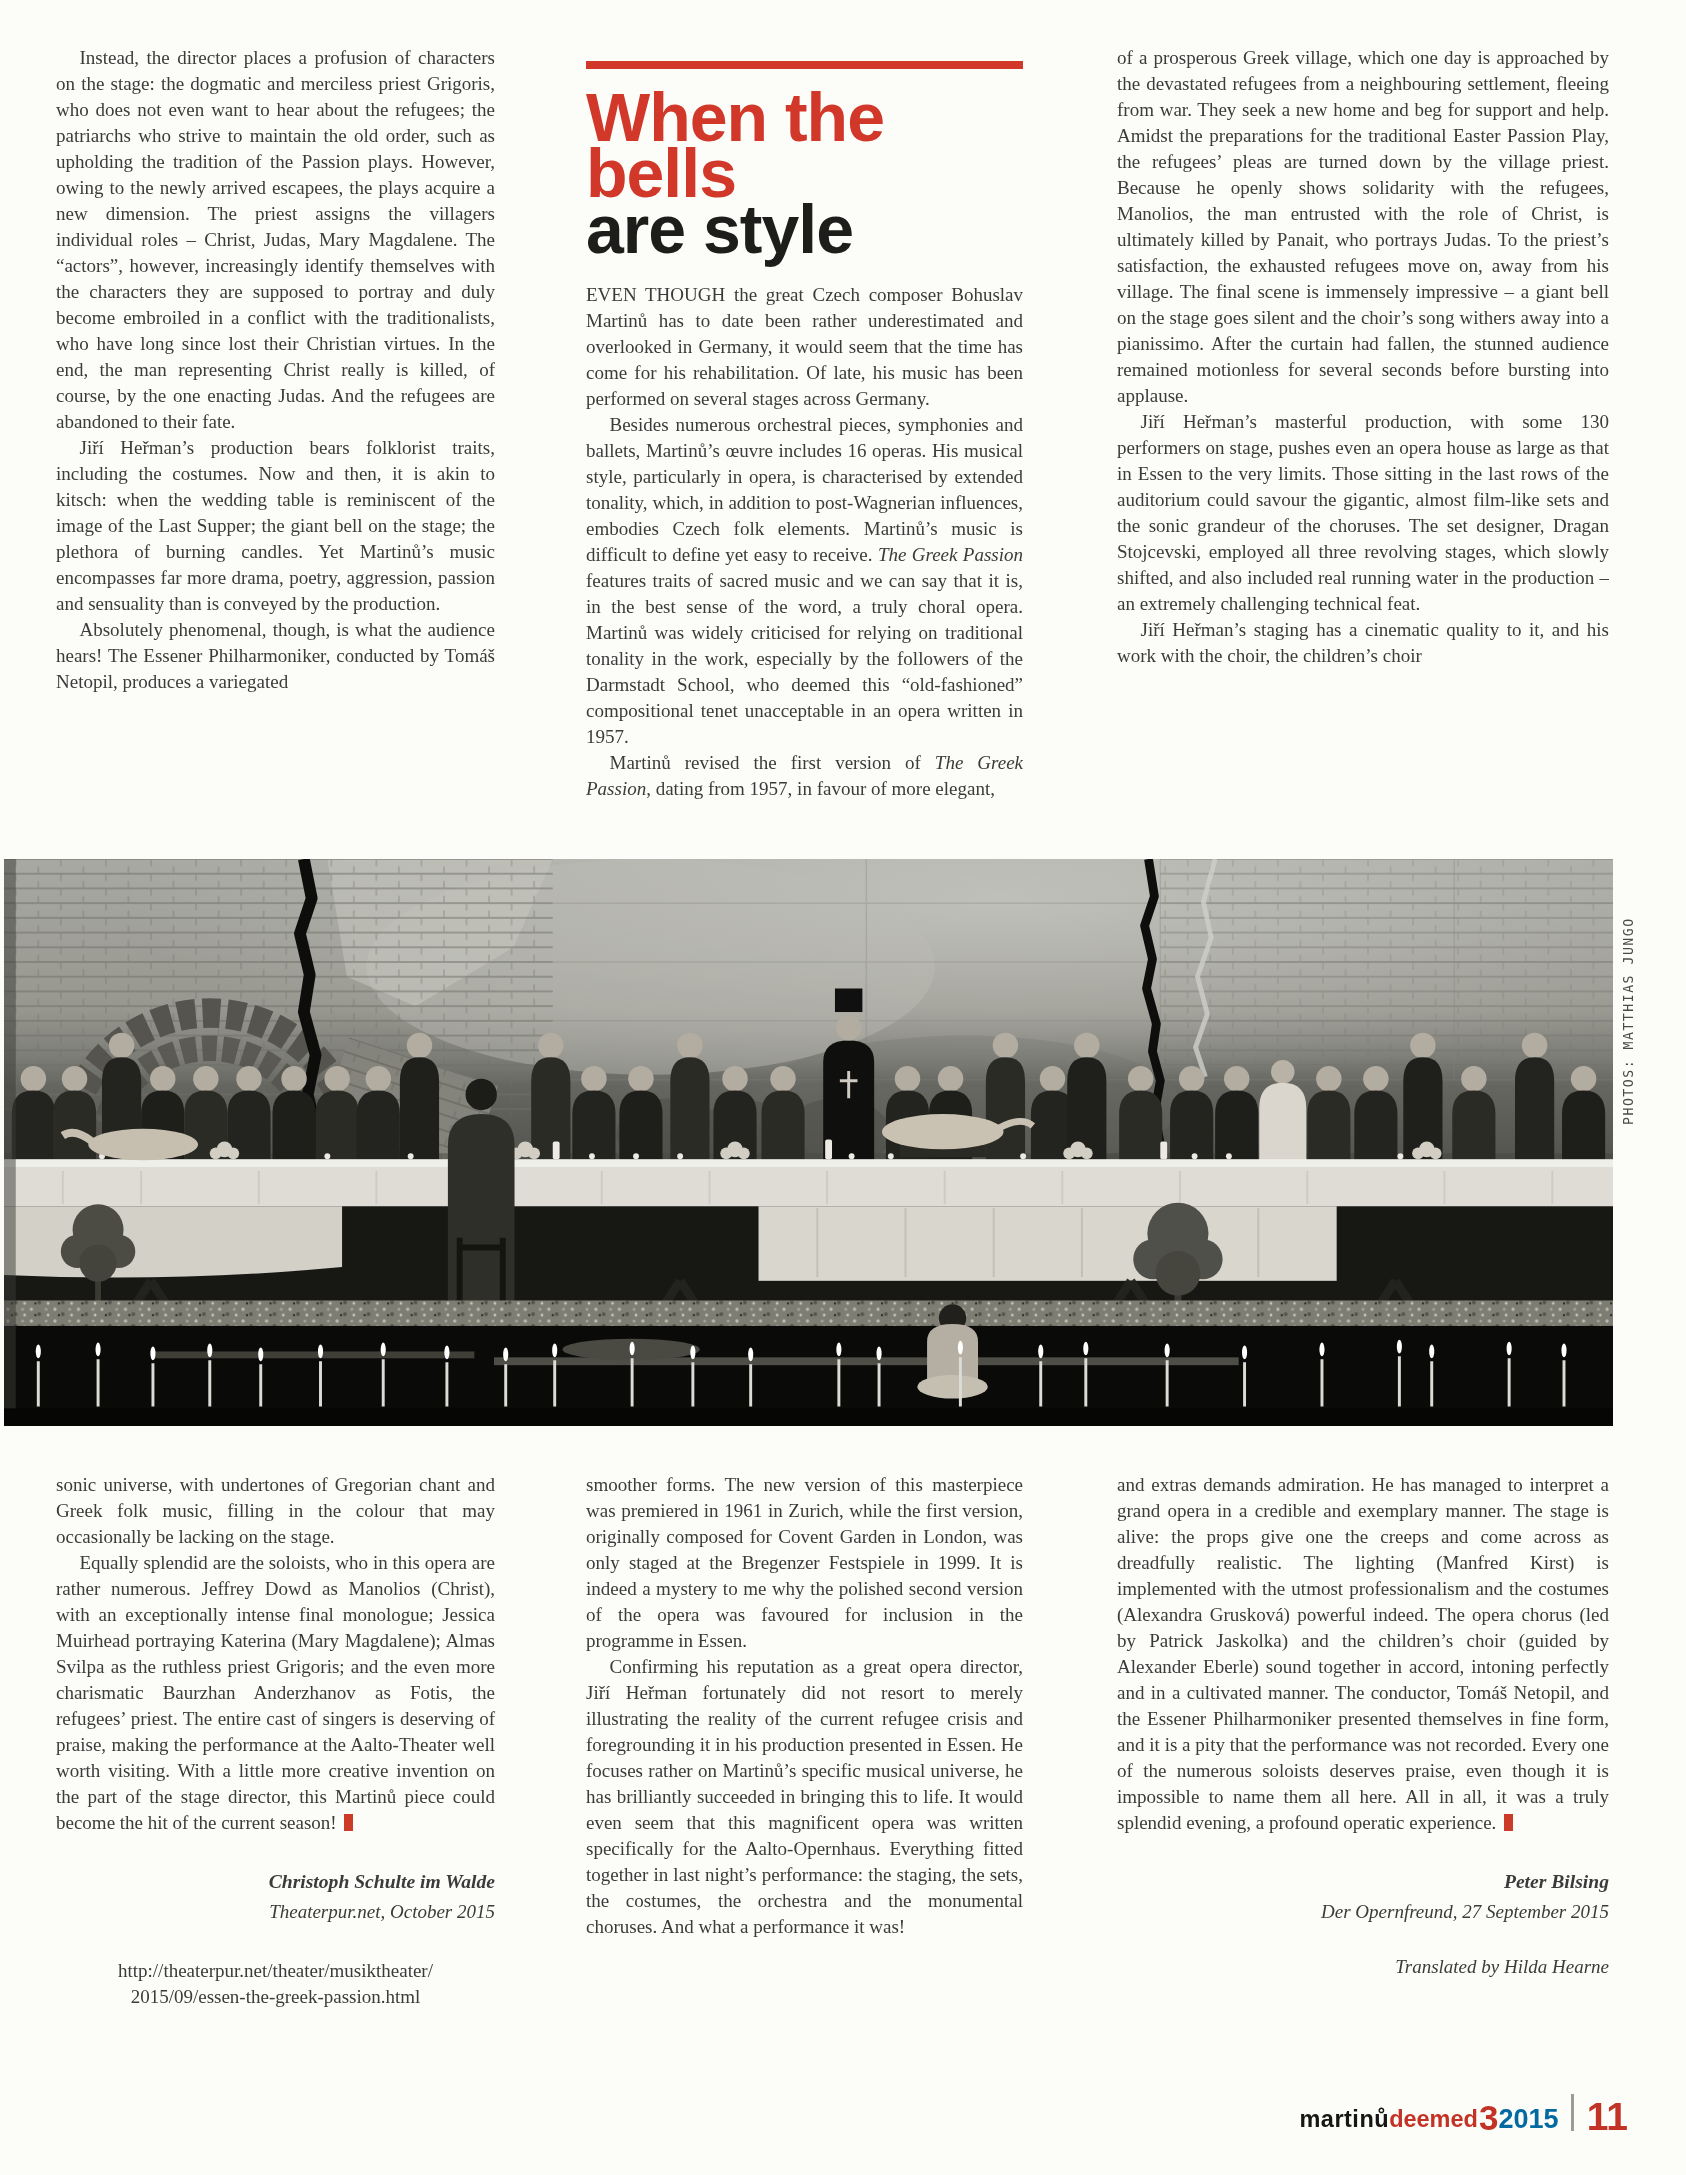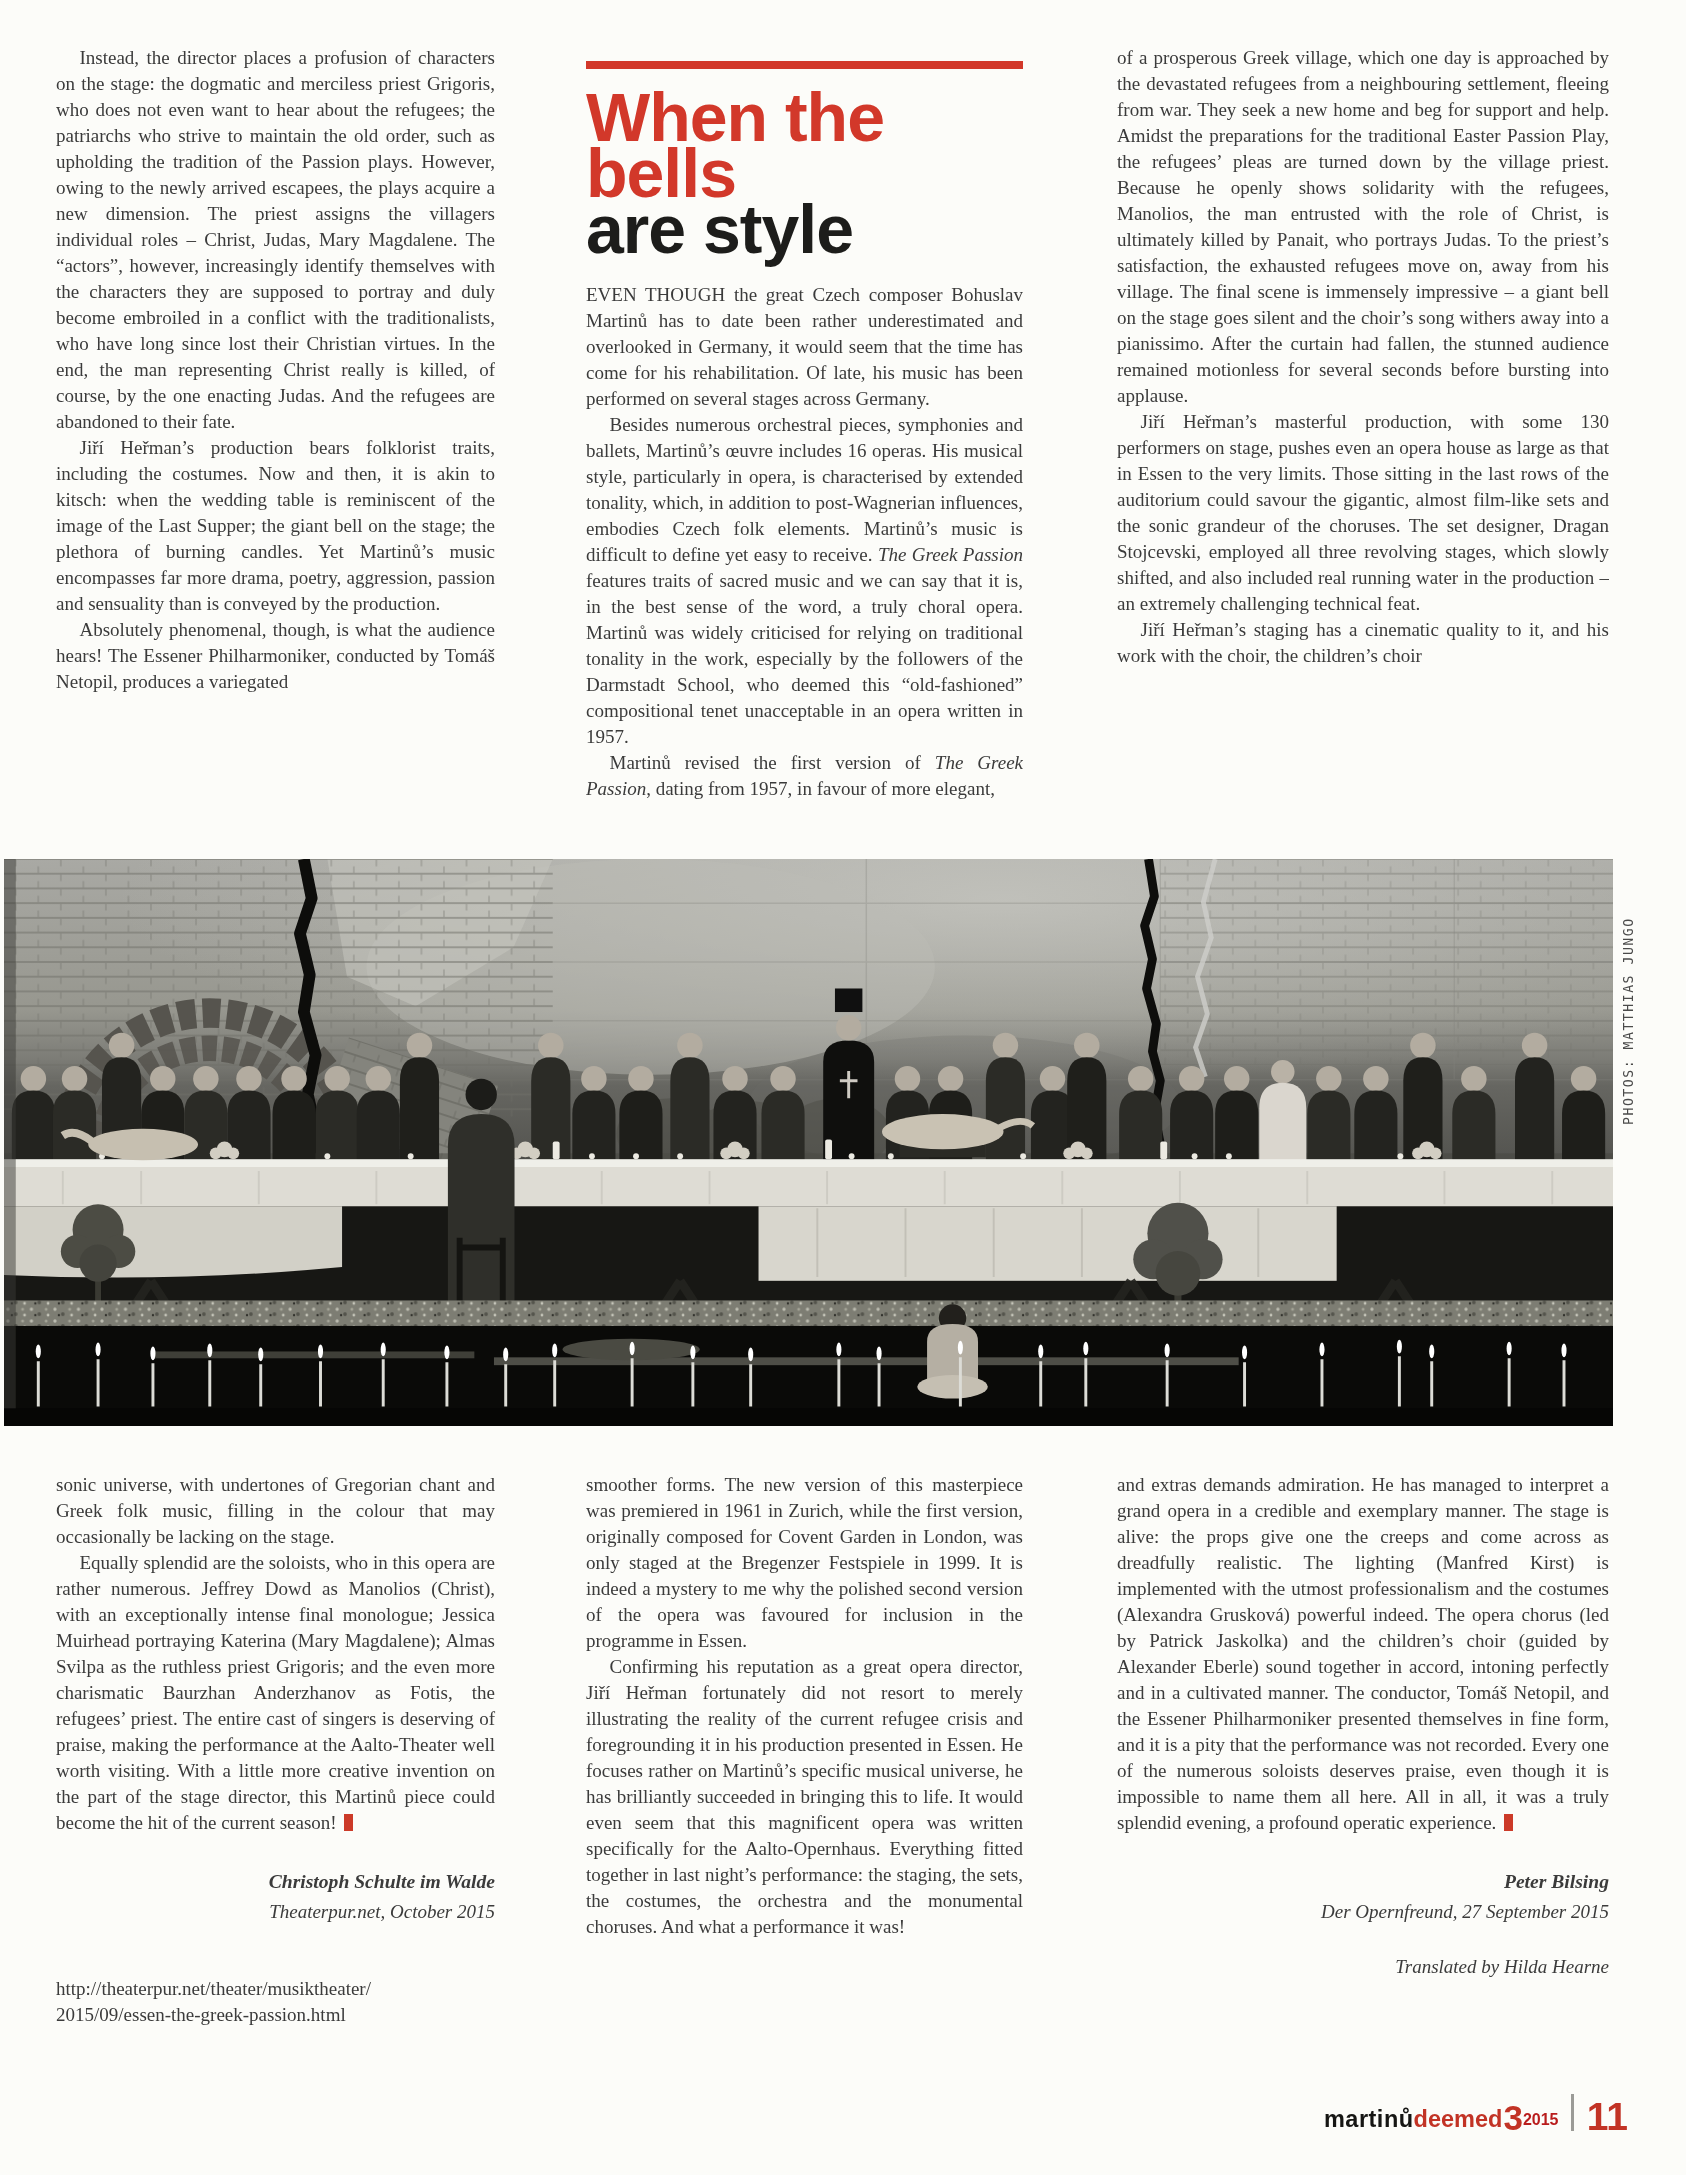"http://theaterpur.net/theater/musiktheat" .url-block { margin-top: 51px -> 33px; text-align: none -> center }
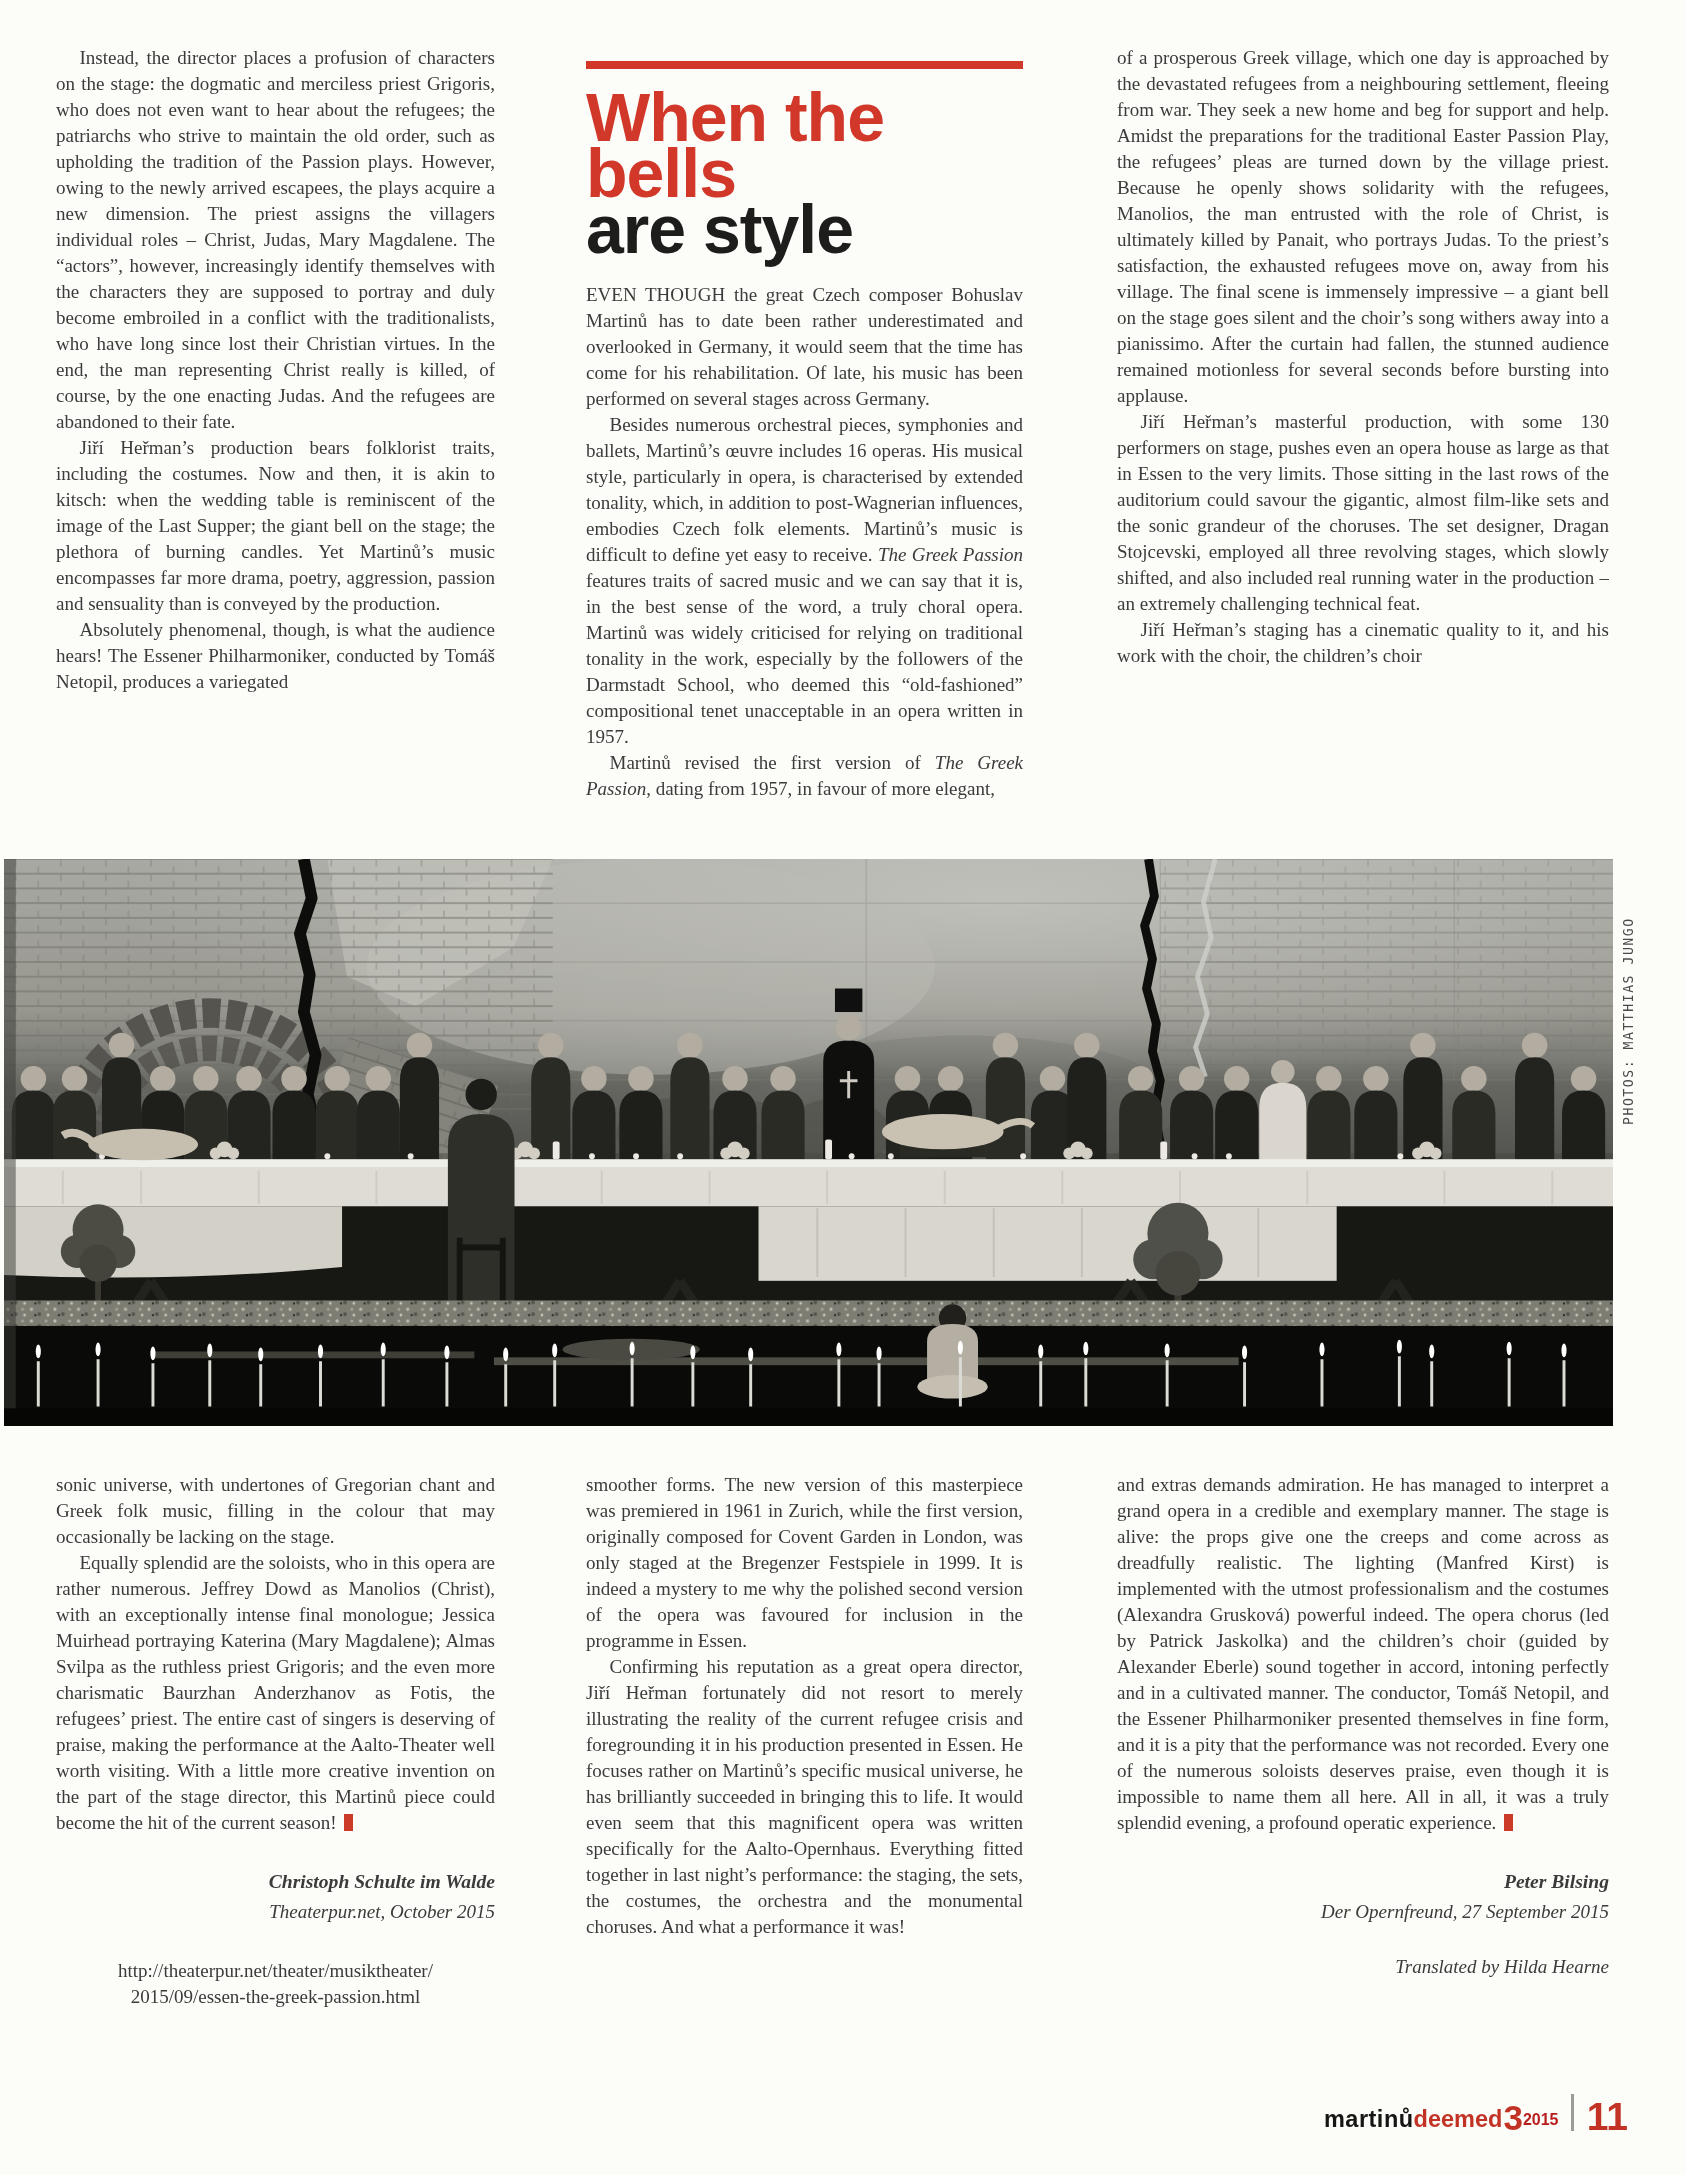"2015" .f-year { color: #b91c1c -> #0369a1; font-size: 16px -> 27px }
